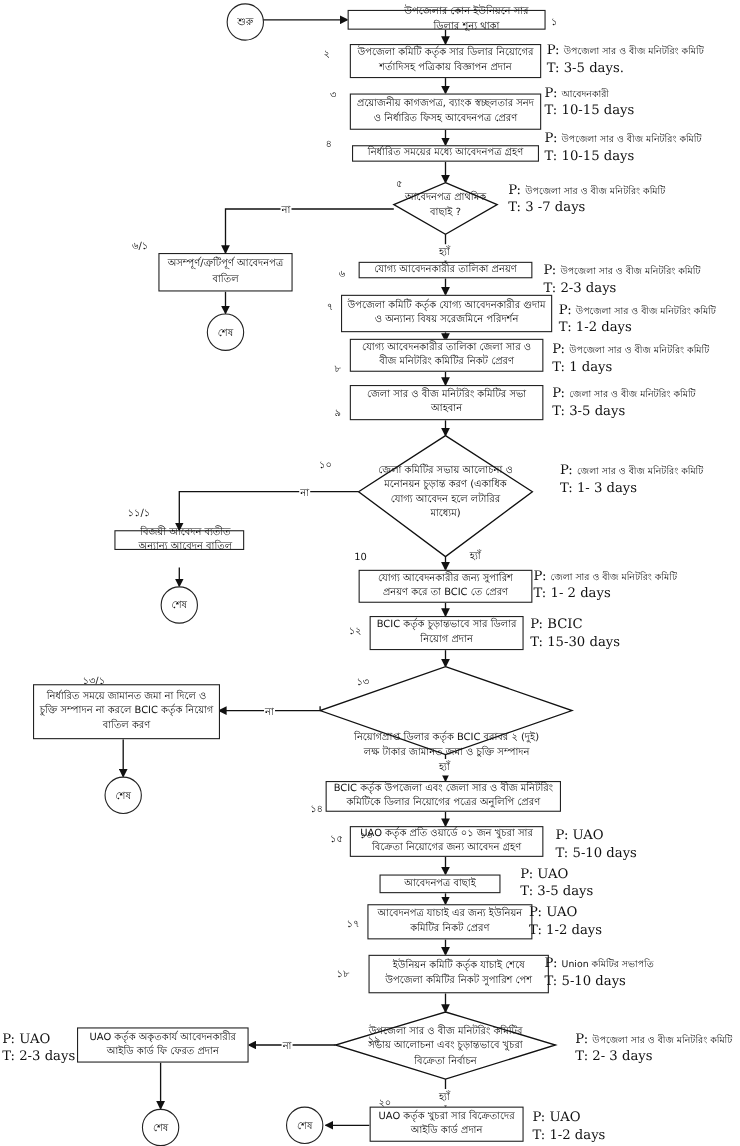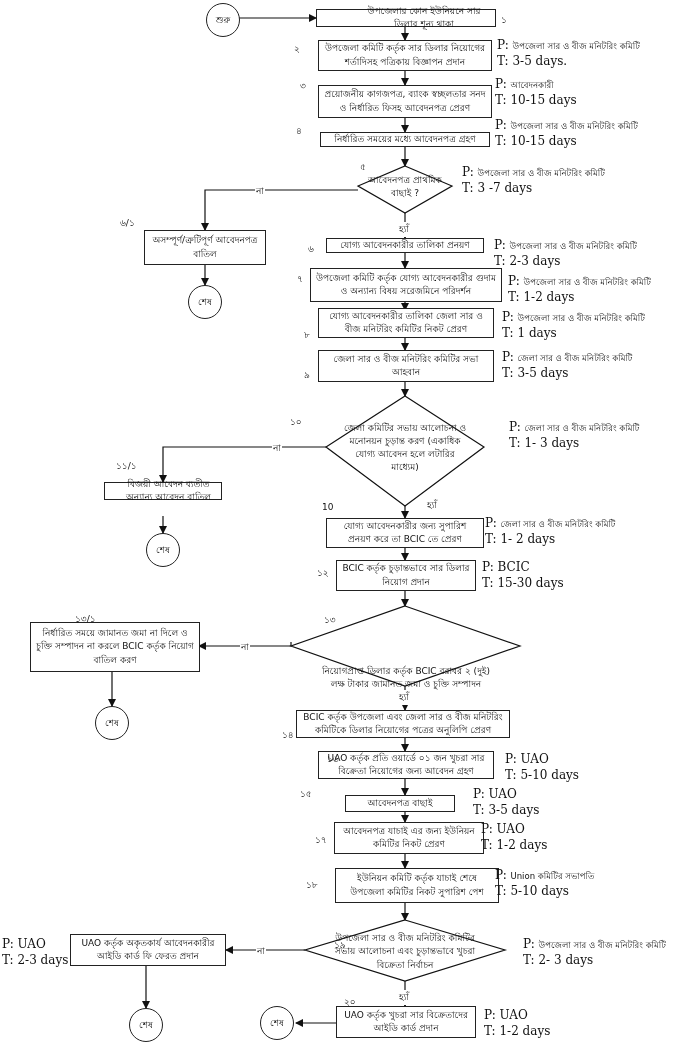"১৫" span.num { top: 762px -> 730px }
